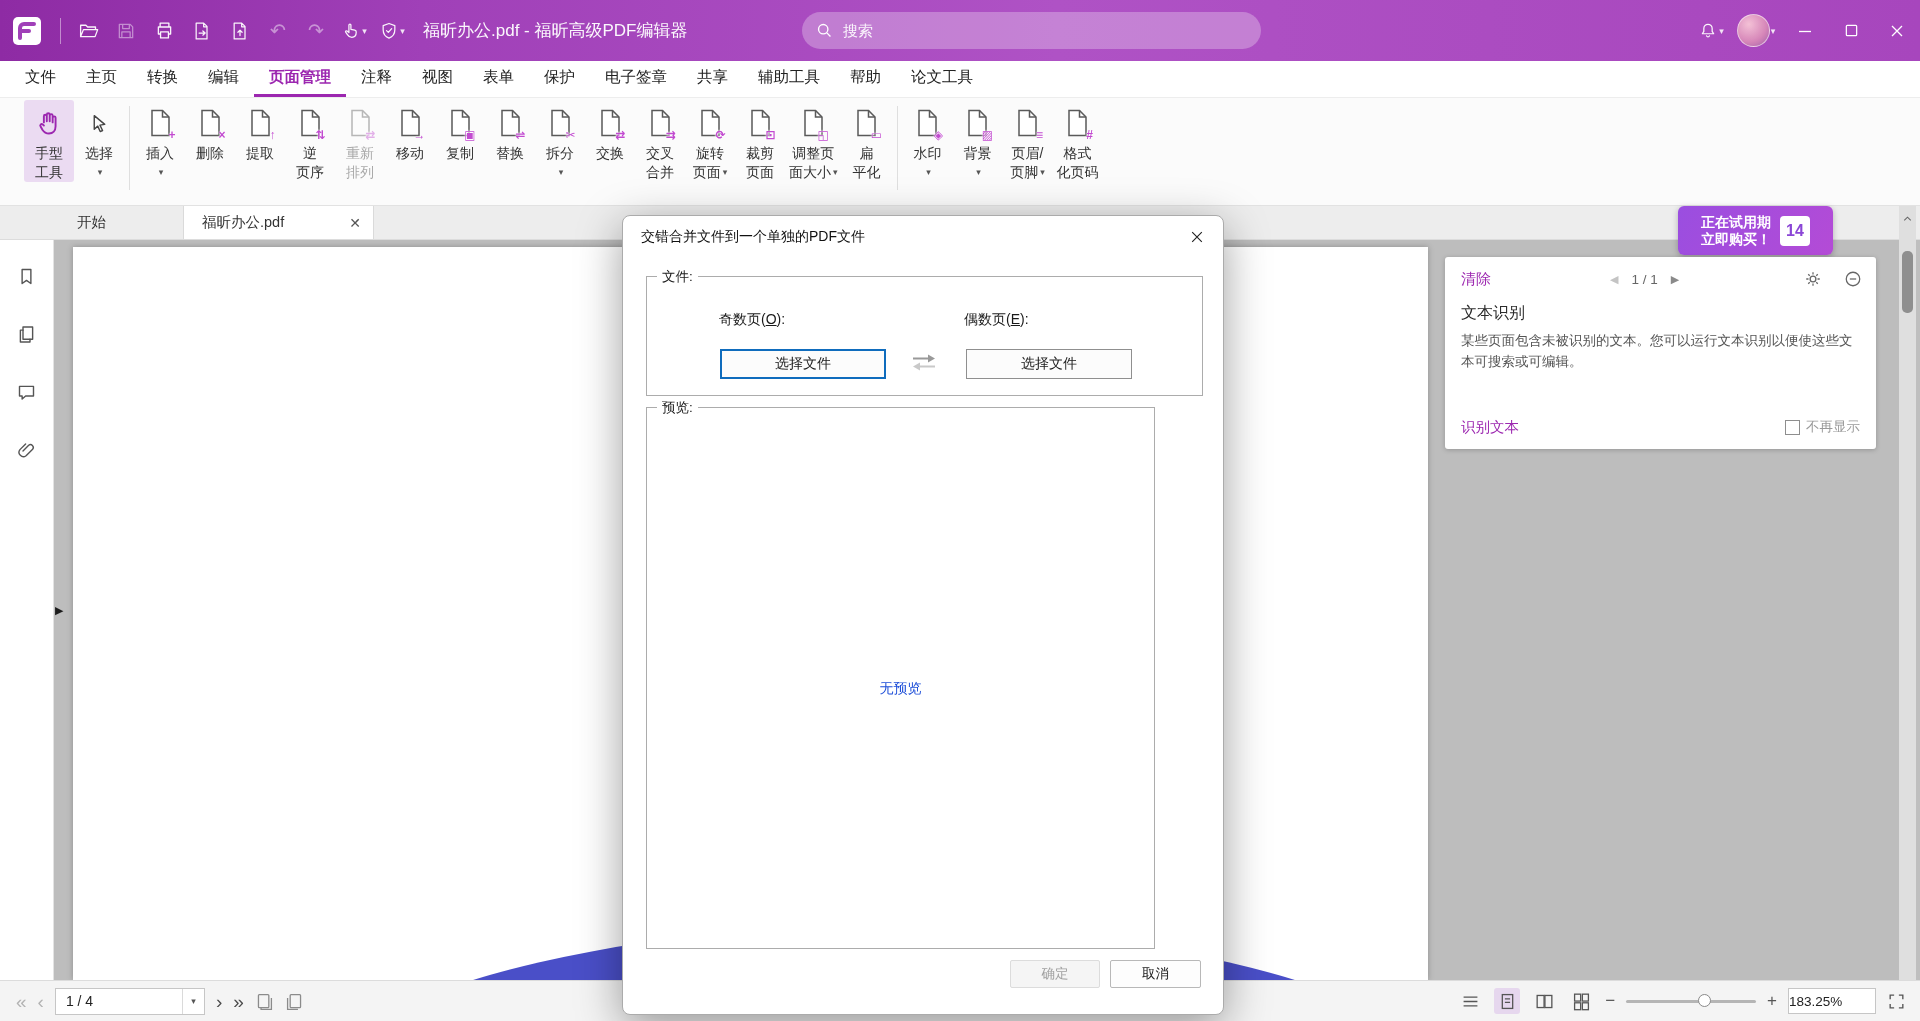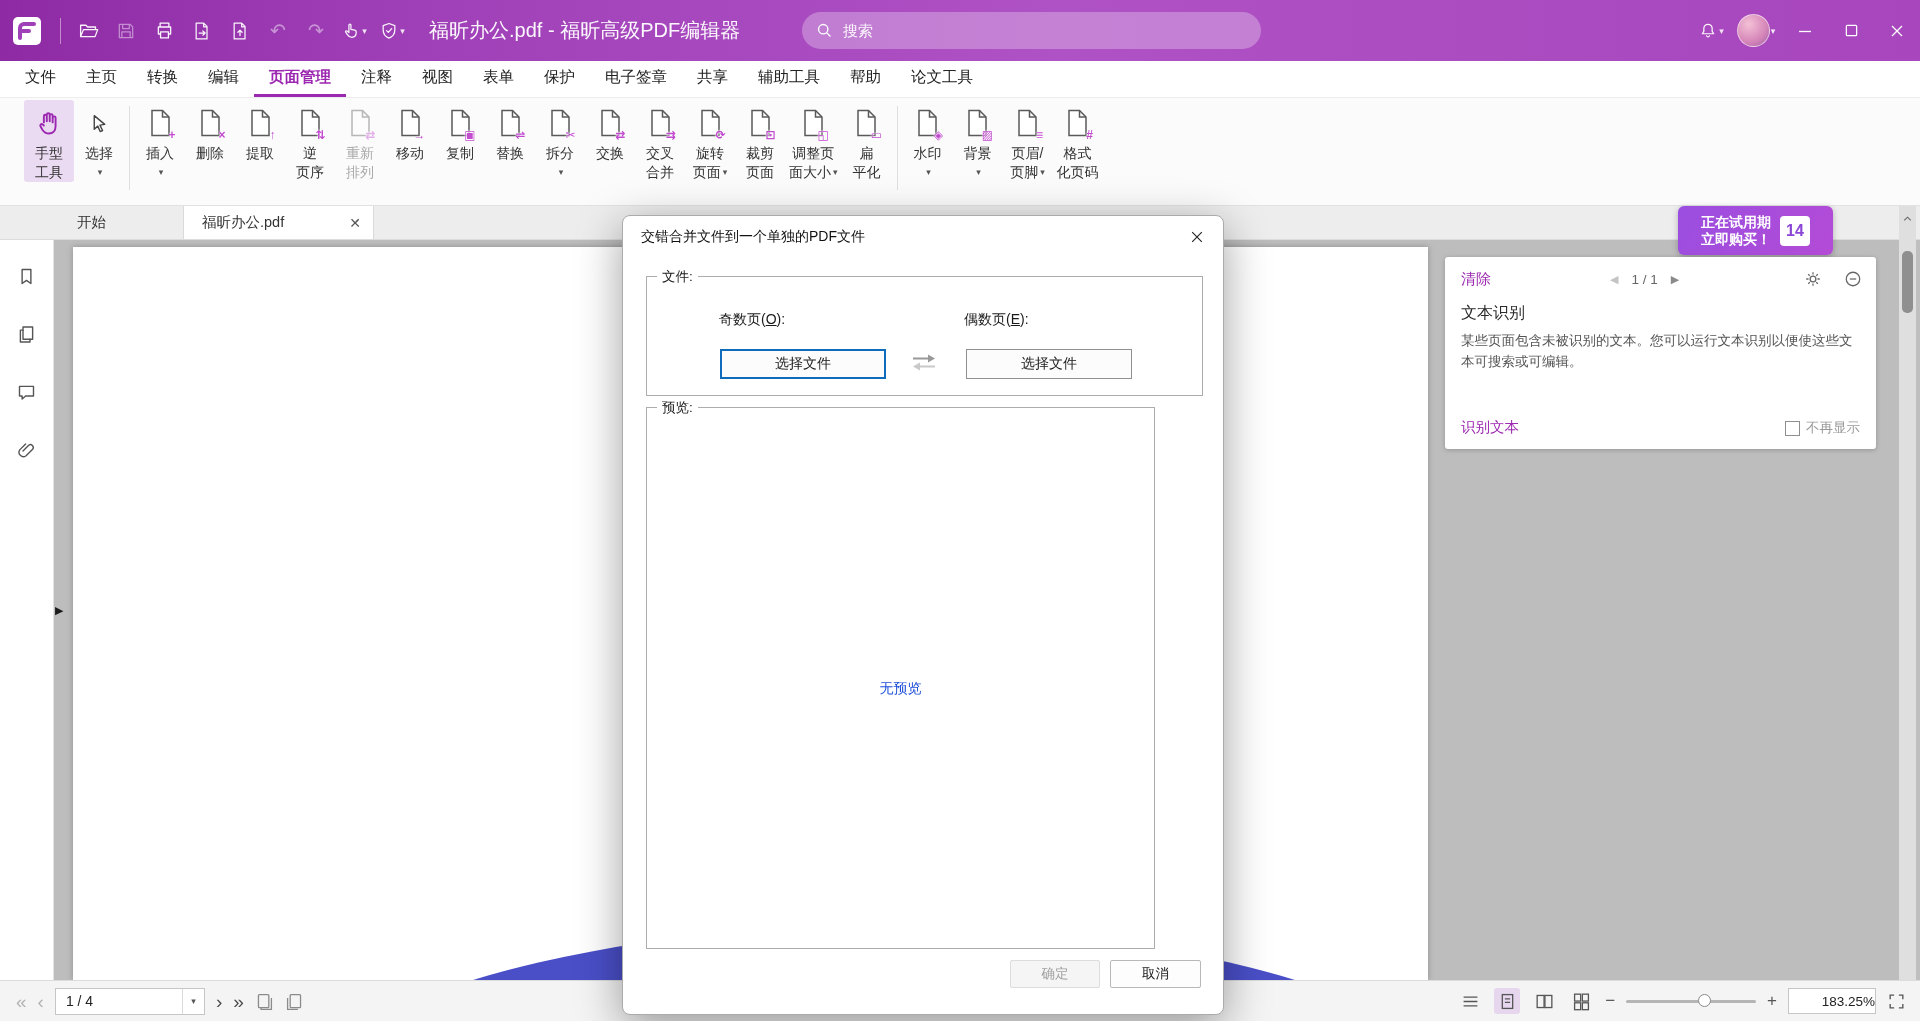"福昕办公.pdf - 福昕高级PDF编辑器" .tb-title { font-size: 20px -> 17px; margin-left: 18px -> 12px }
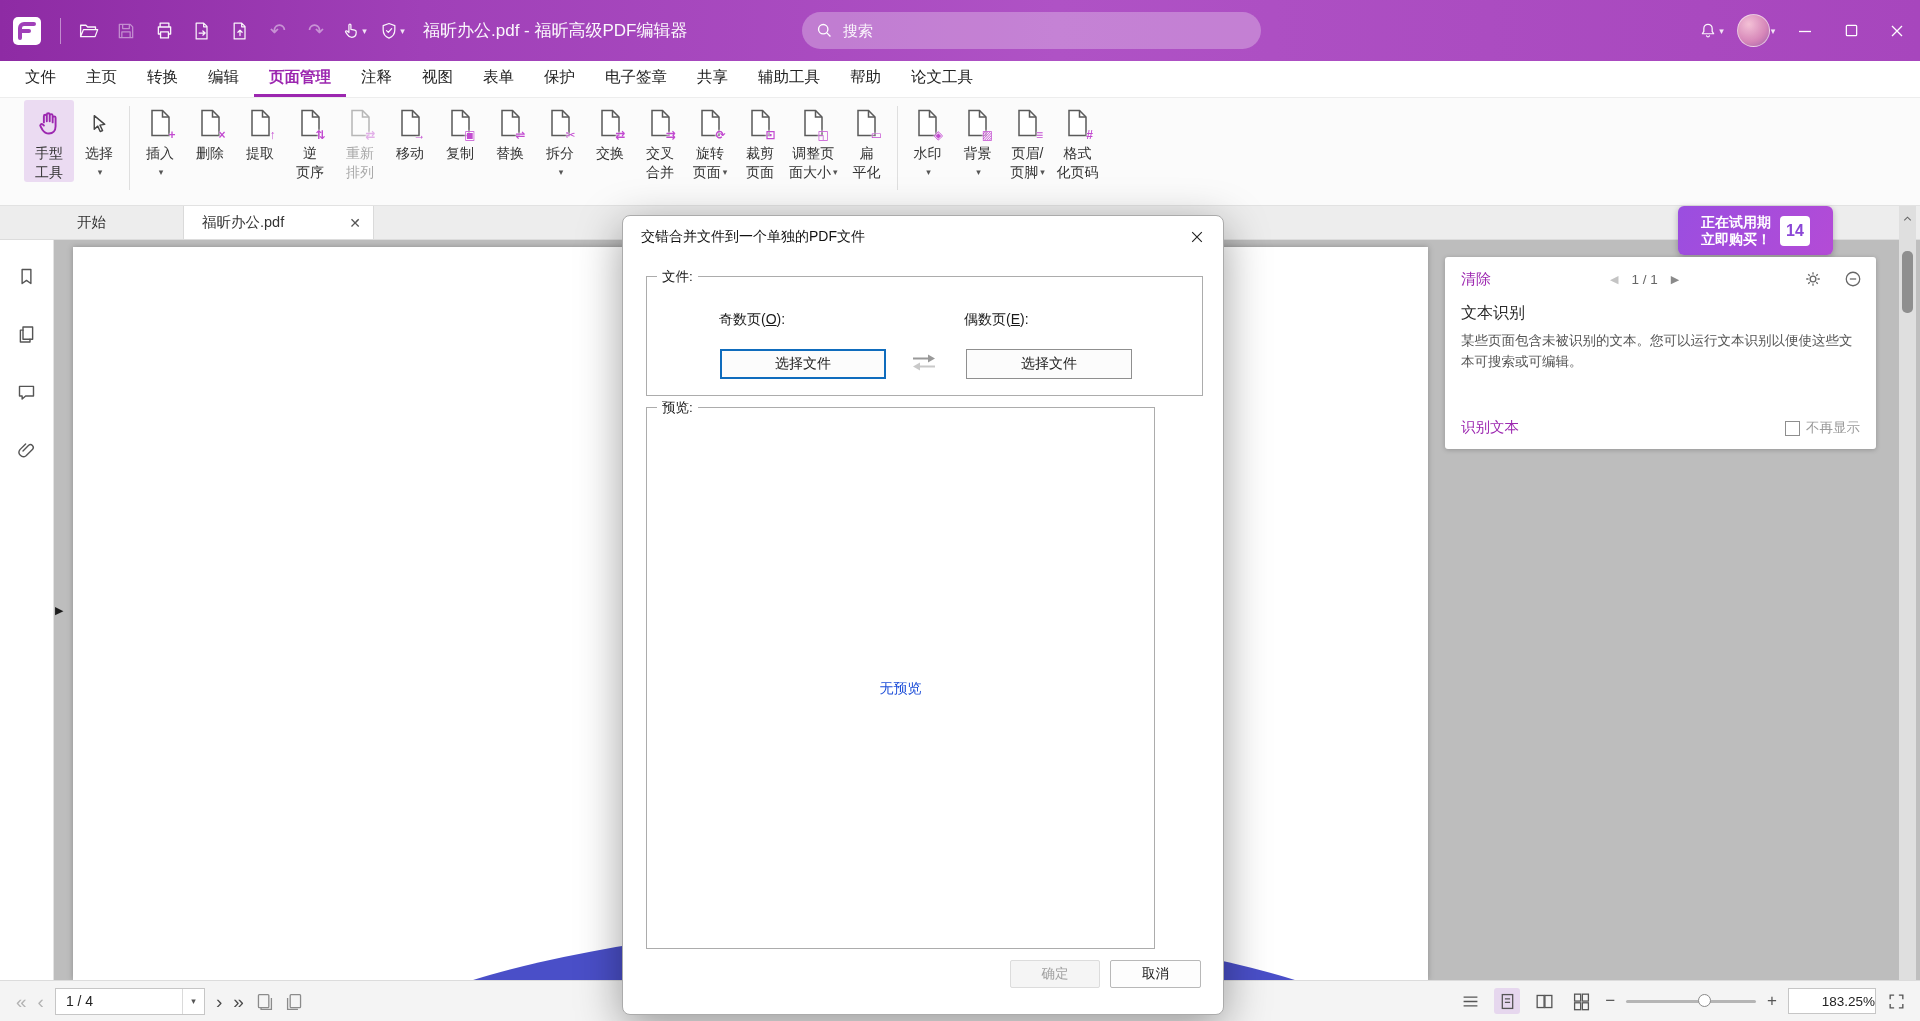"识别文本" .rp-footer { align-items: flex-end -> flex-start }
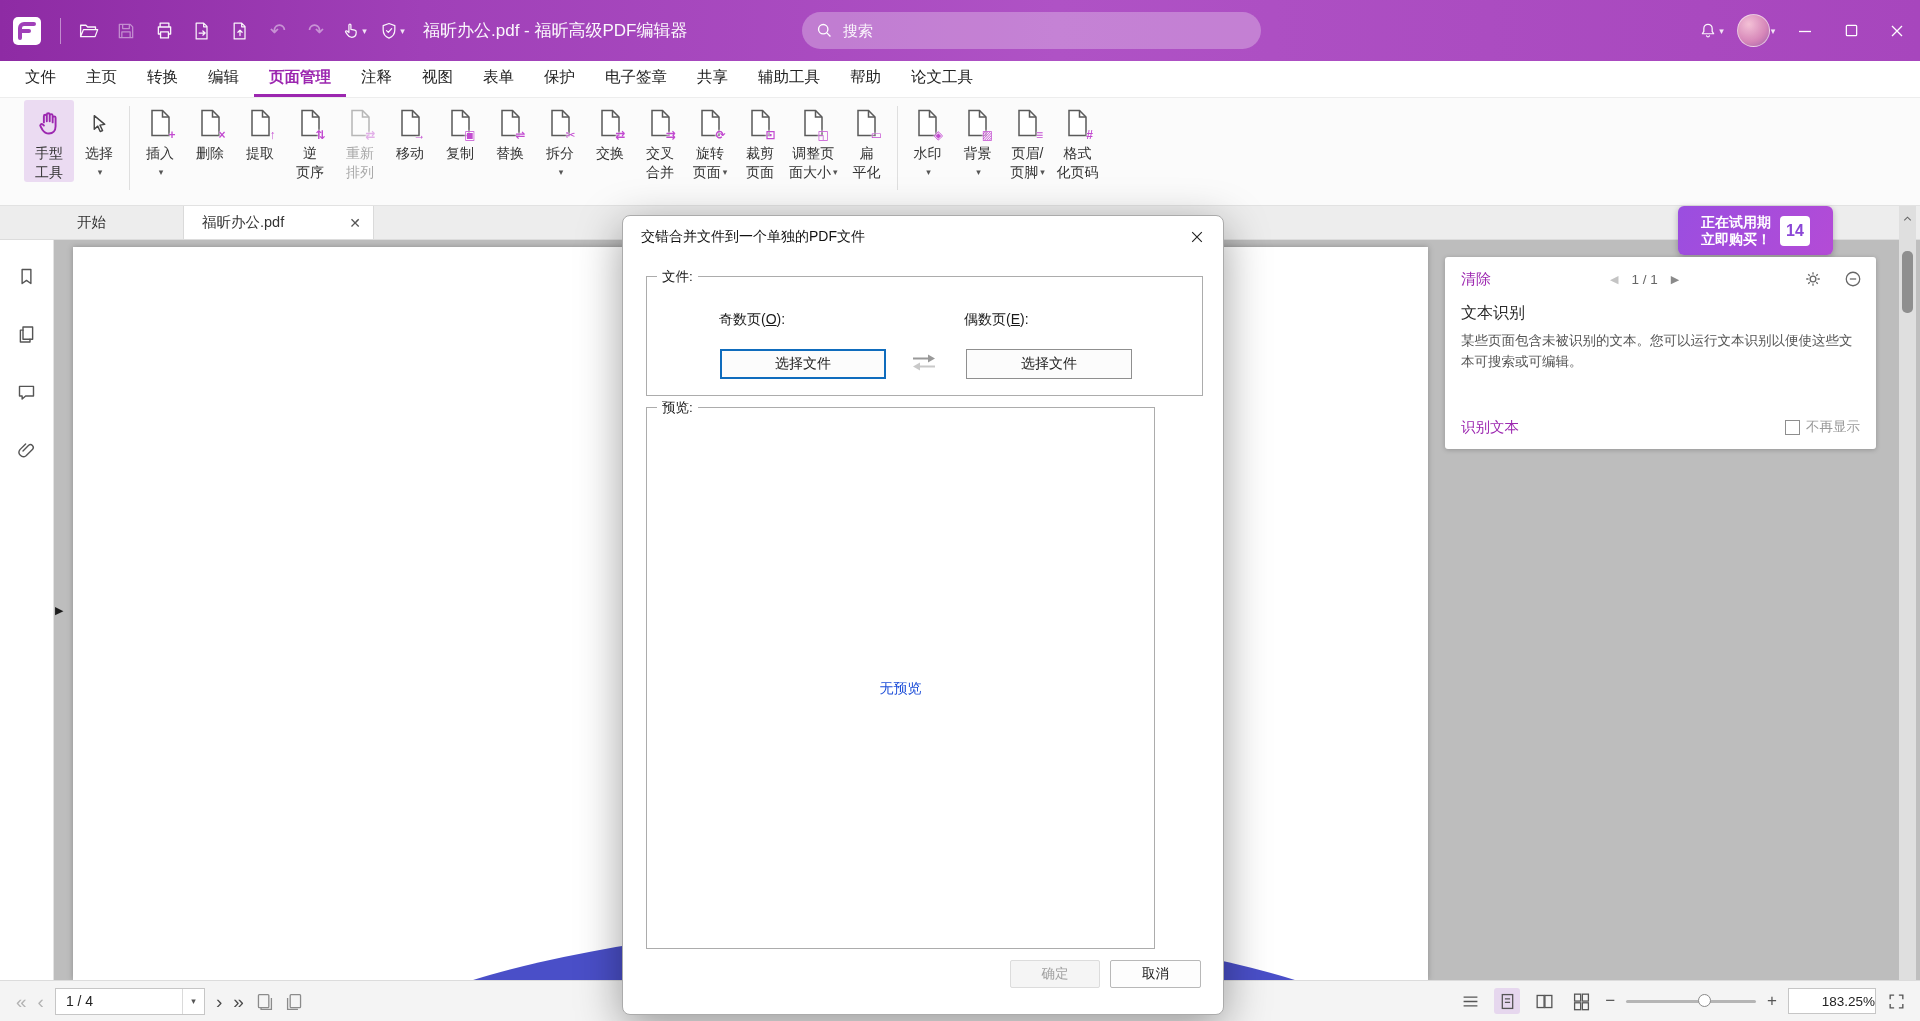"183.25%" .zoom-box { justify-content: flex-end -> flex-start }
